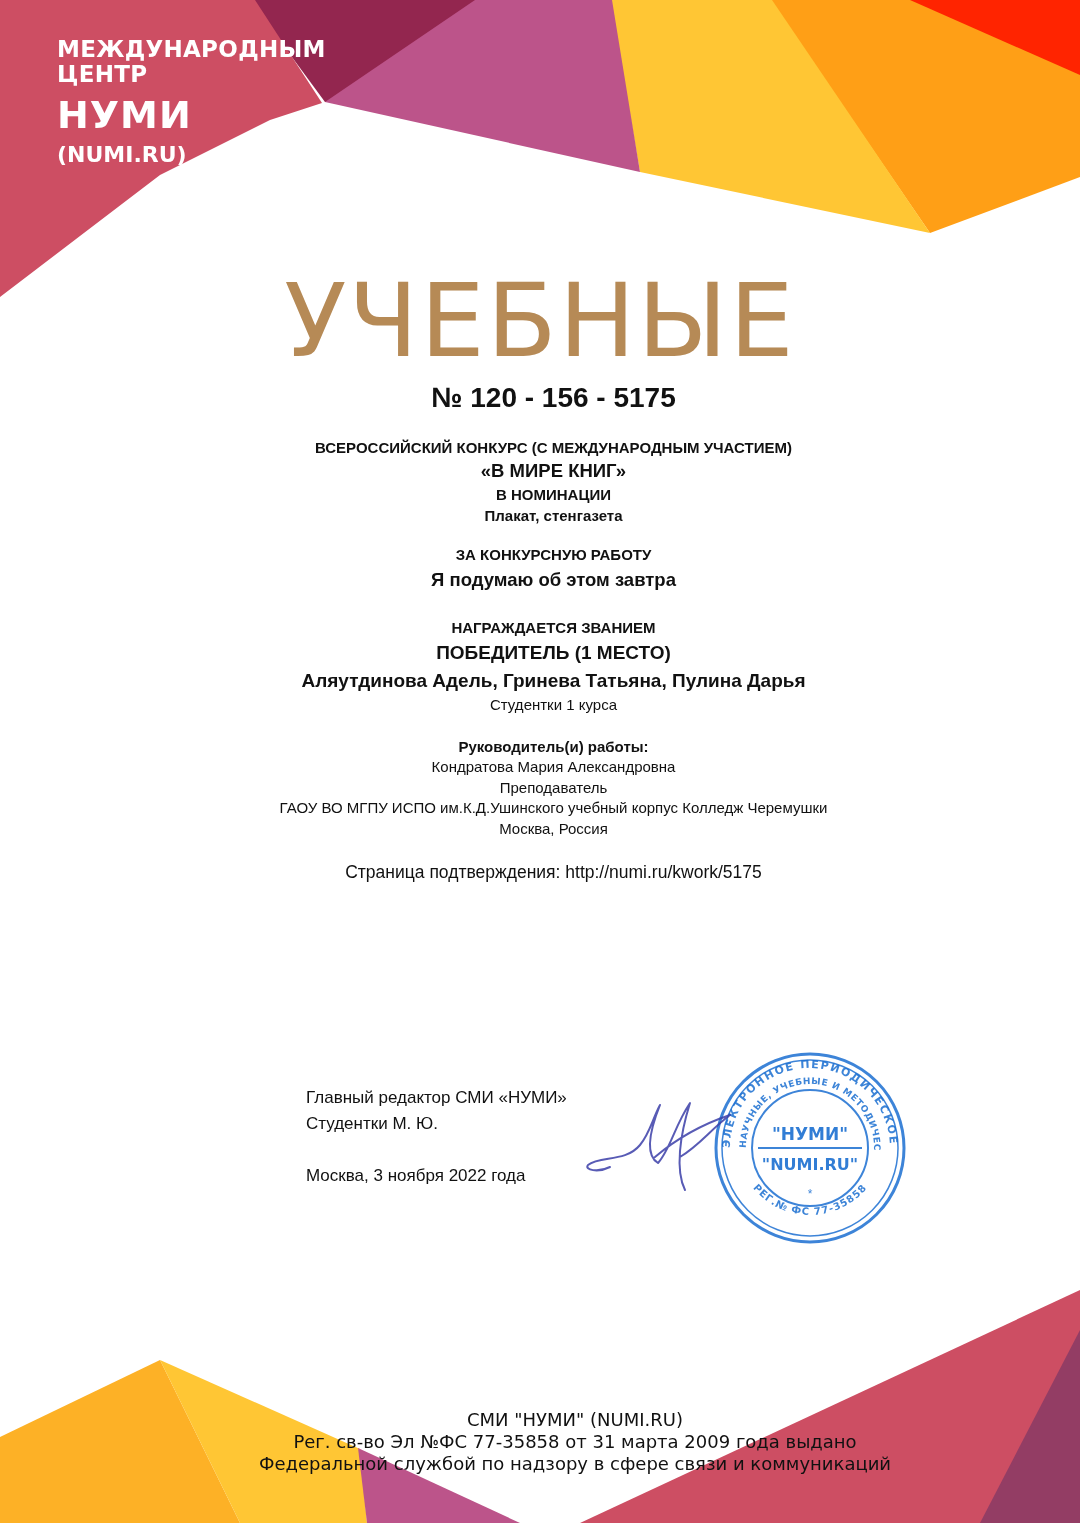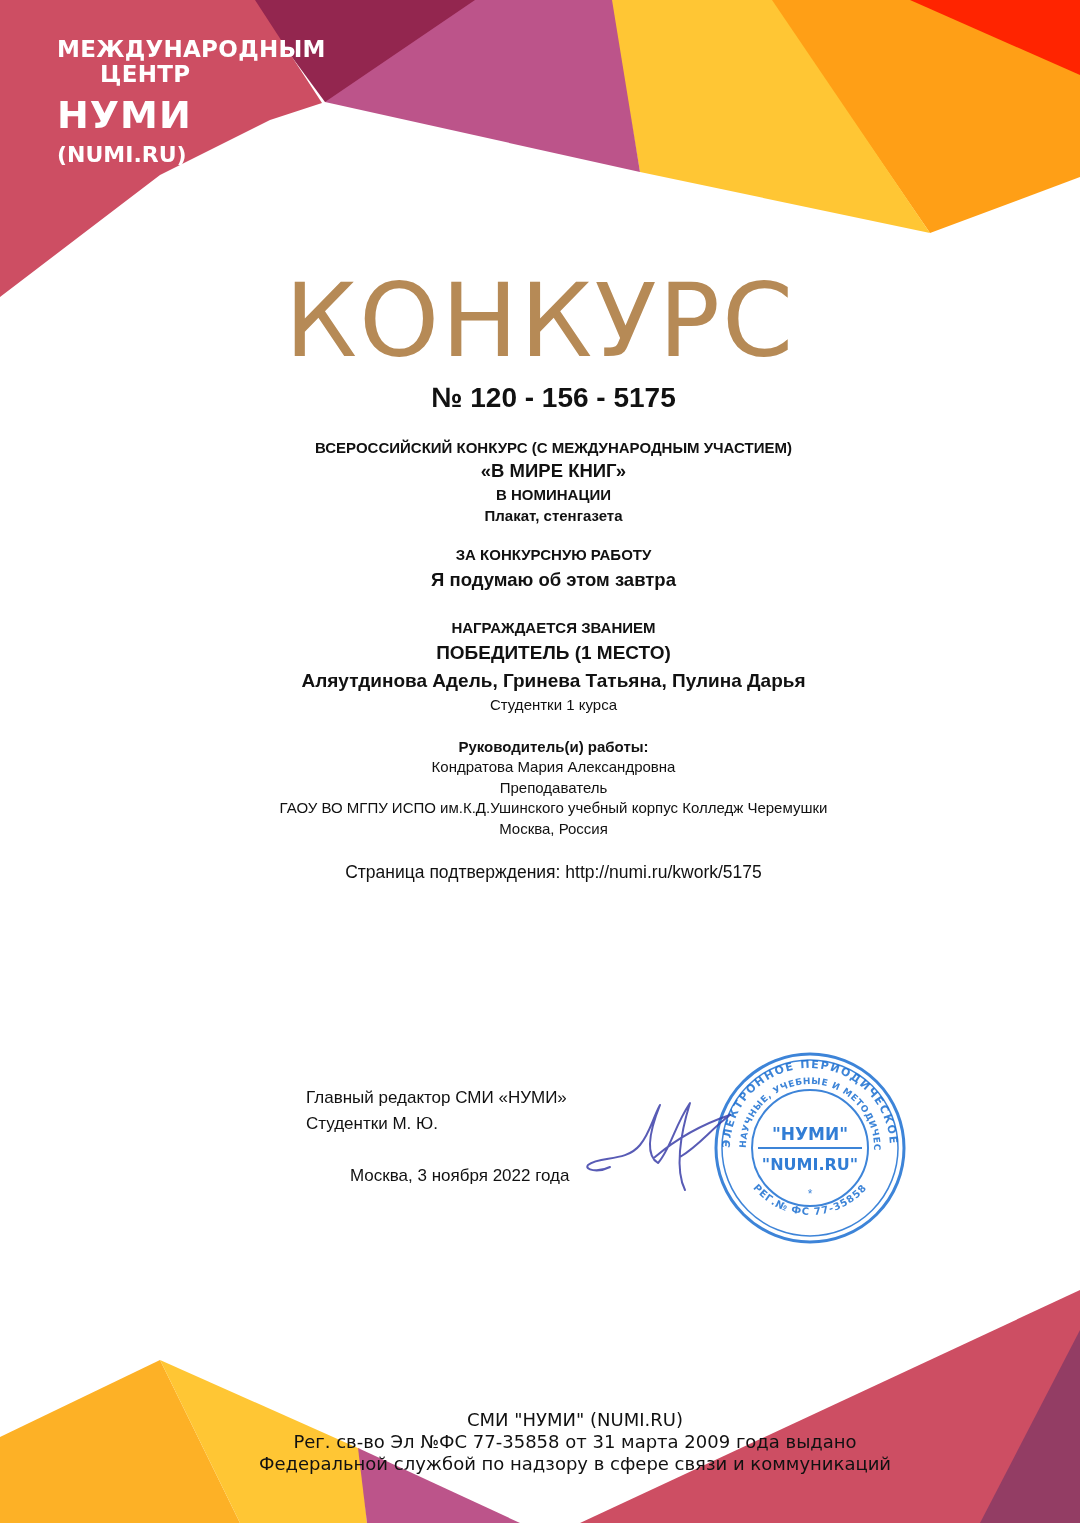"ЦЕНТР" .logo .l2 { margin-left: 43px -> none }
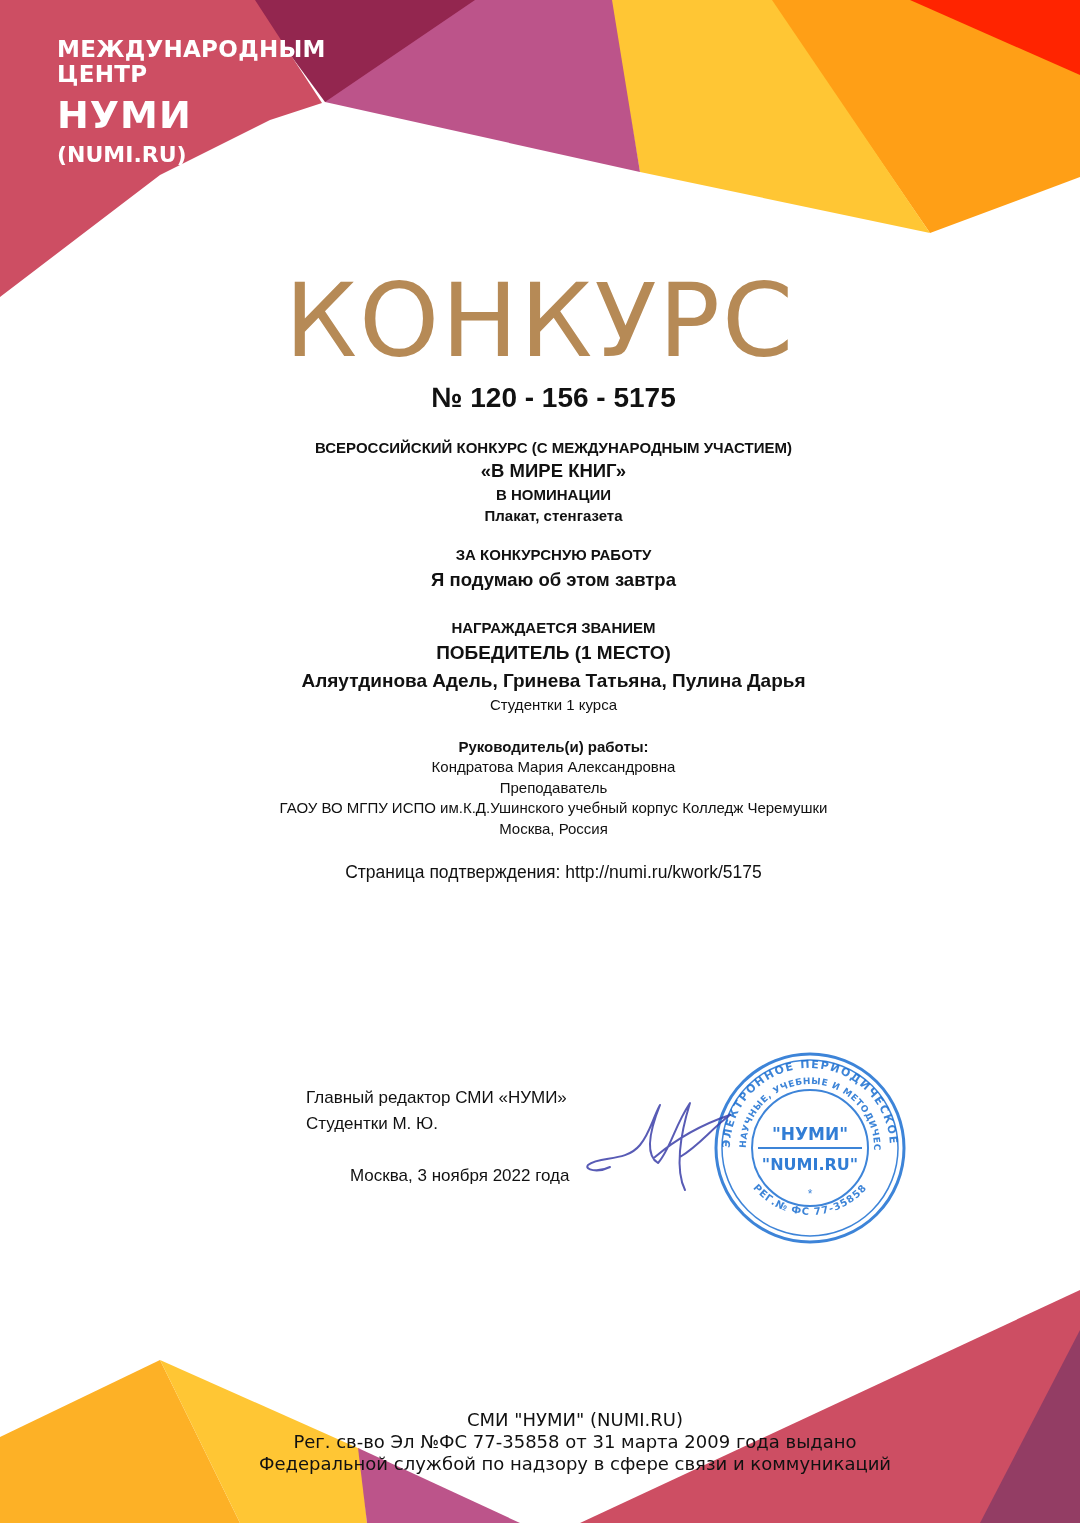"КОНКУРС" div.title { text: КОНКУРС -> УЧЕБНЫЕ }
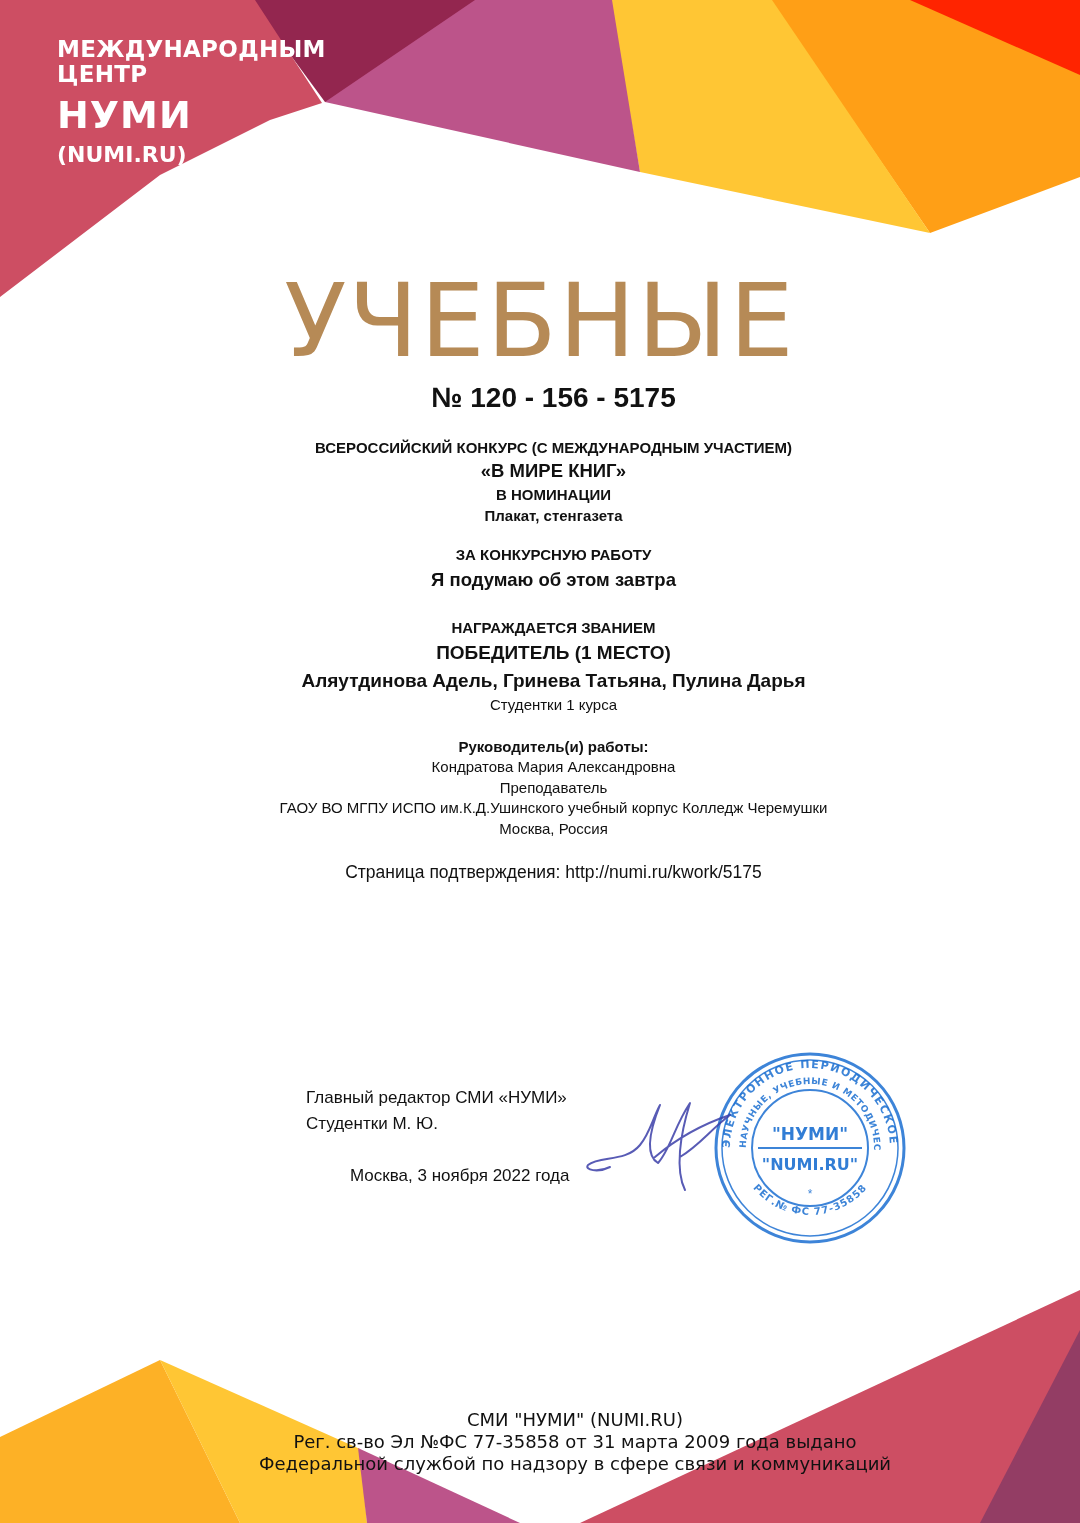"Москва, 3 ноября 2022 года" div.sig { margin-left: 44px -> none }
